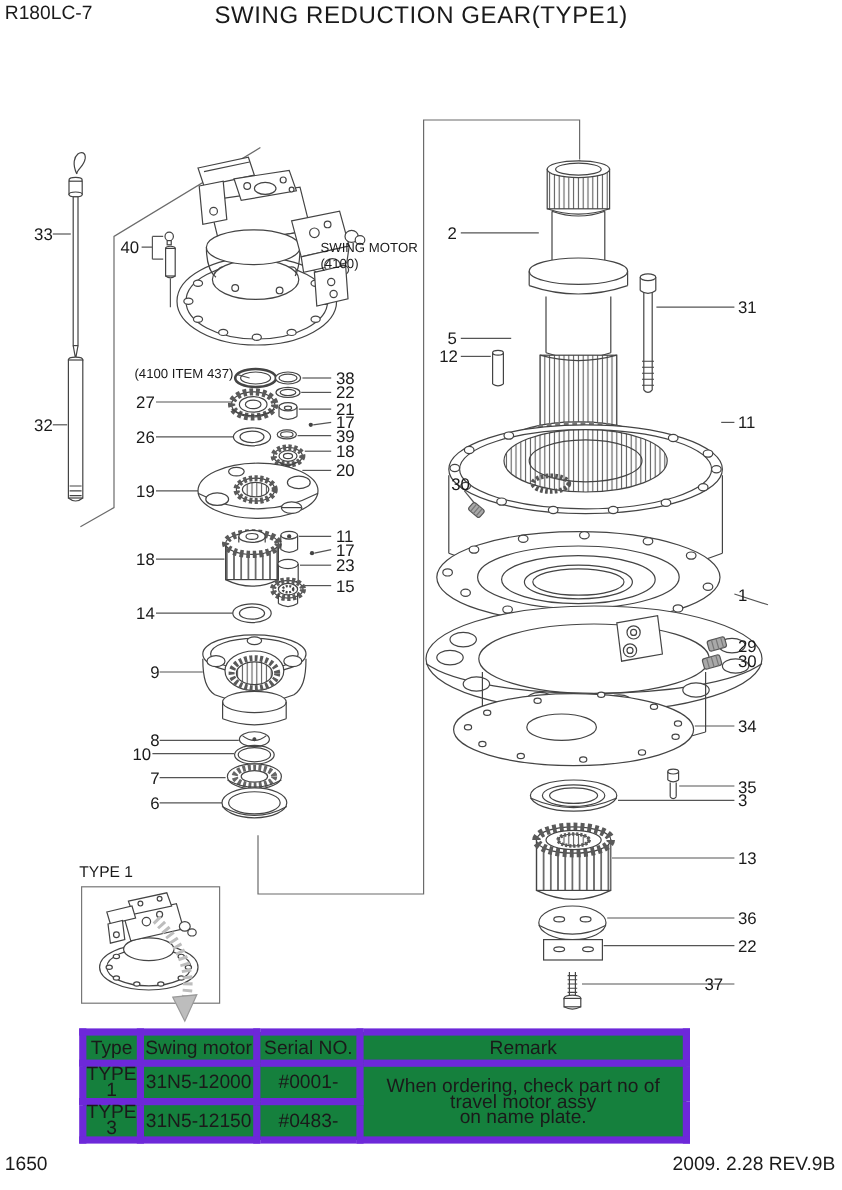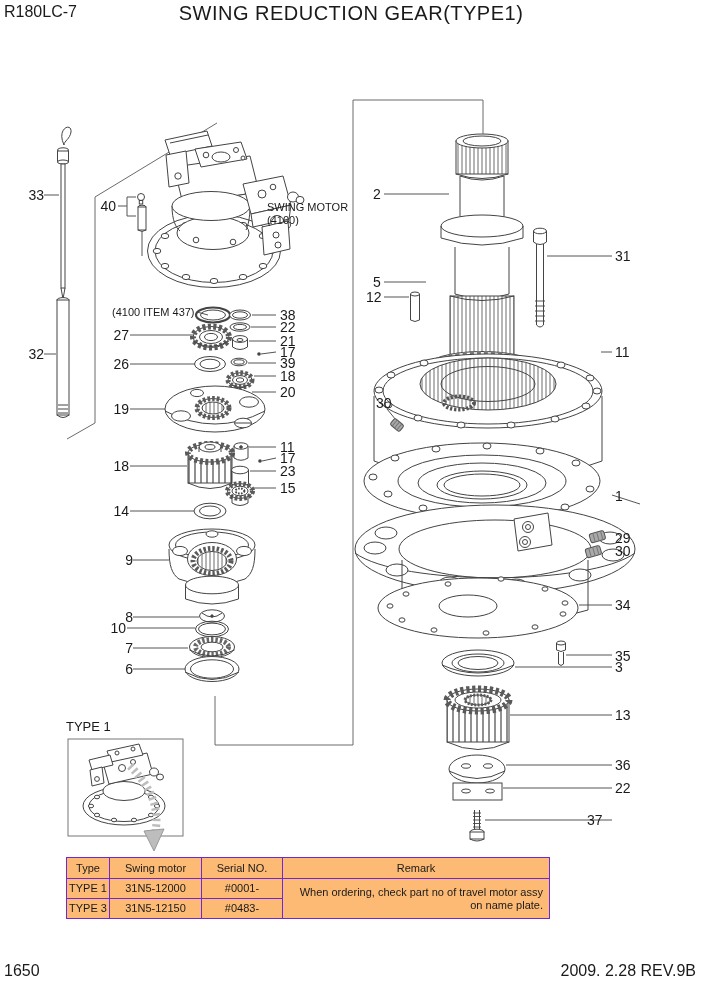"Type" table.spec th,table.spec td { background: #fdba74 -> #15803d; border: 1px solid #6d28d9 -> 6px solid #6d28d9; font-size: 11px -> 16px }
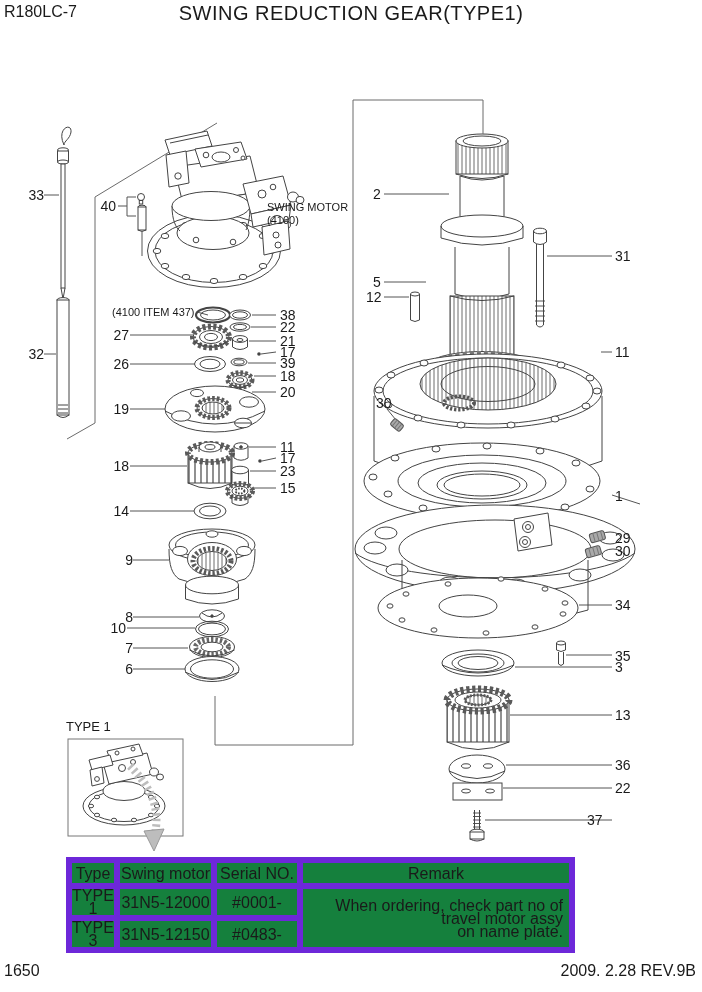"When ordering, check part no" table.spec td.remark { text-align: right -> center }
